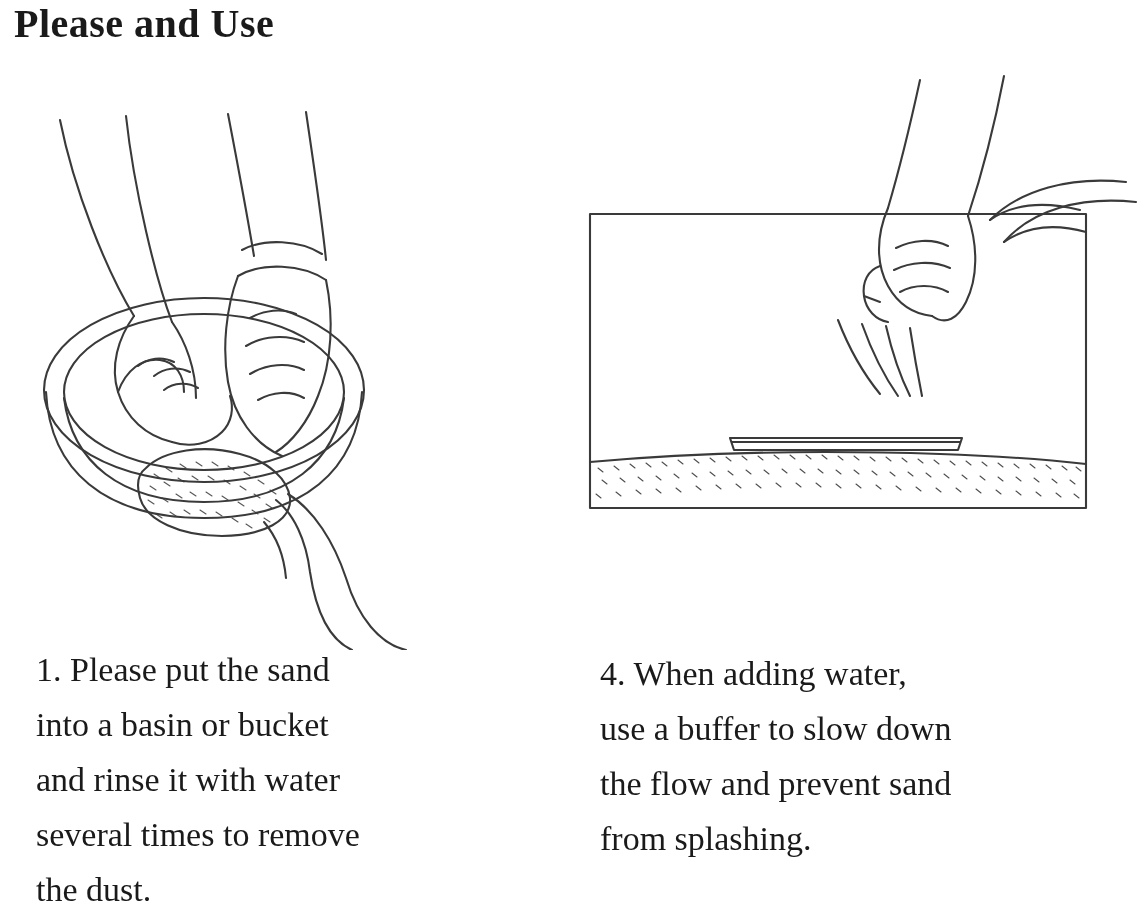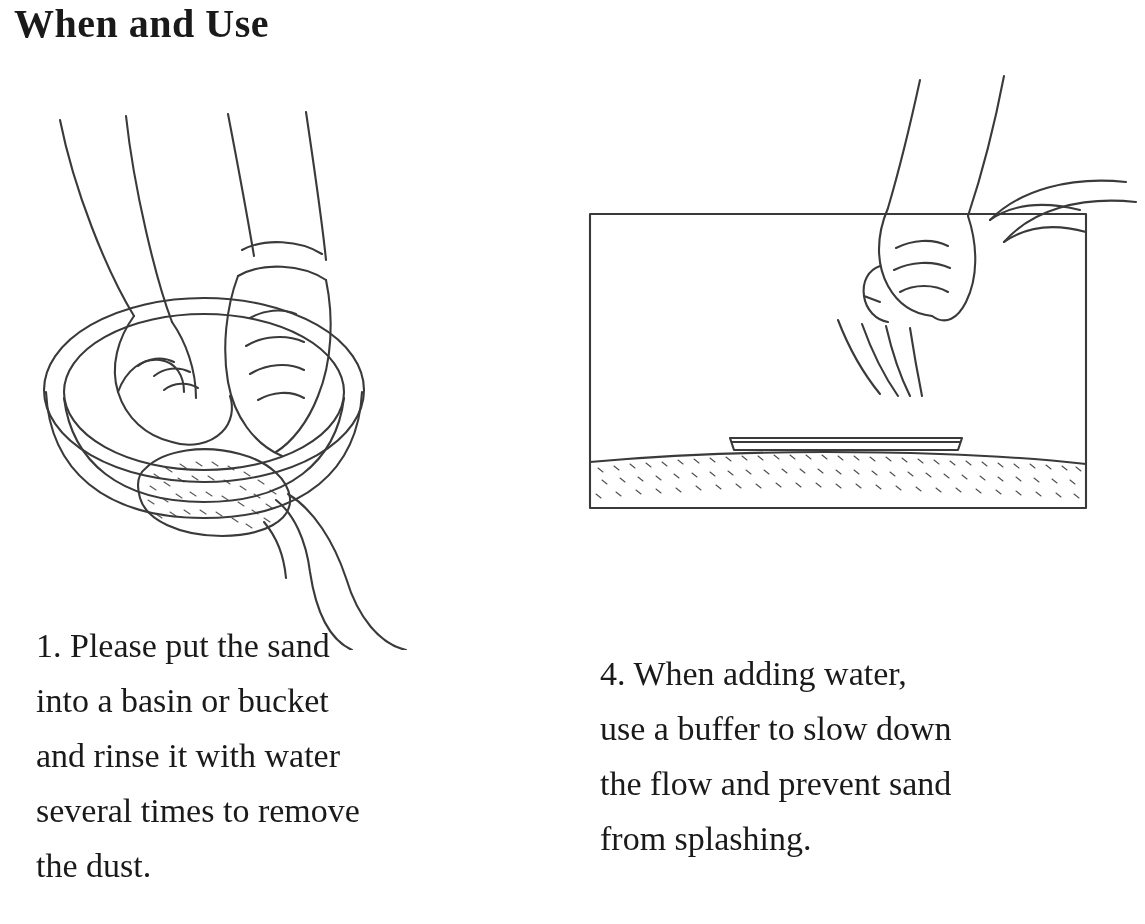"When and Use" div.title { text: When -> Please }
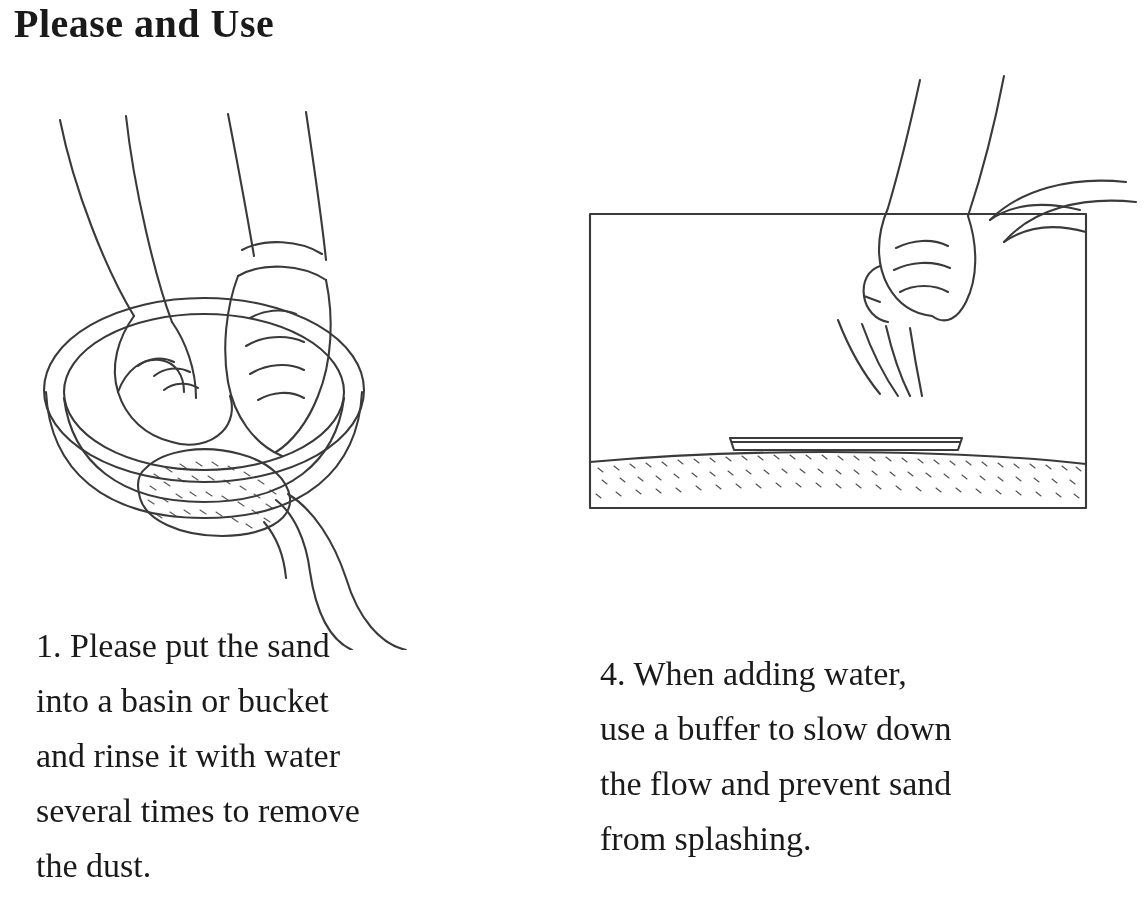"1. Please put the sand" .caption { top: 548px -> 572px }
